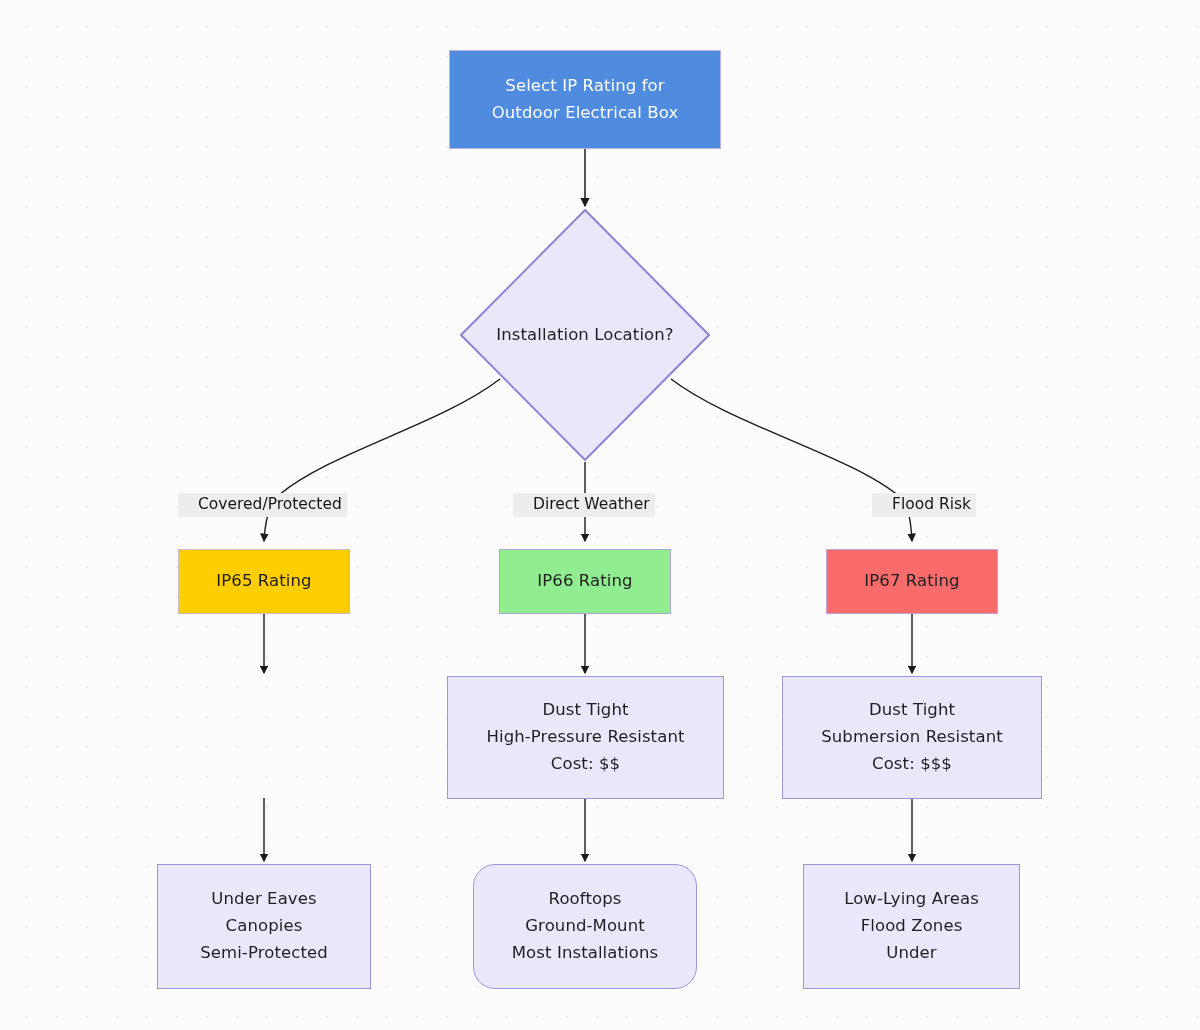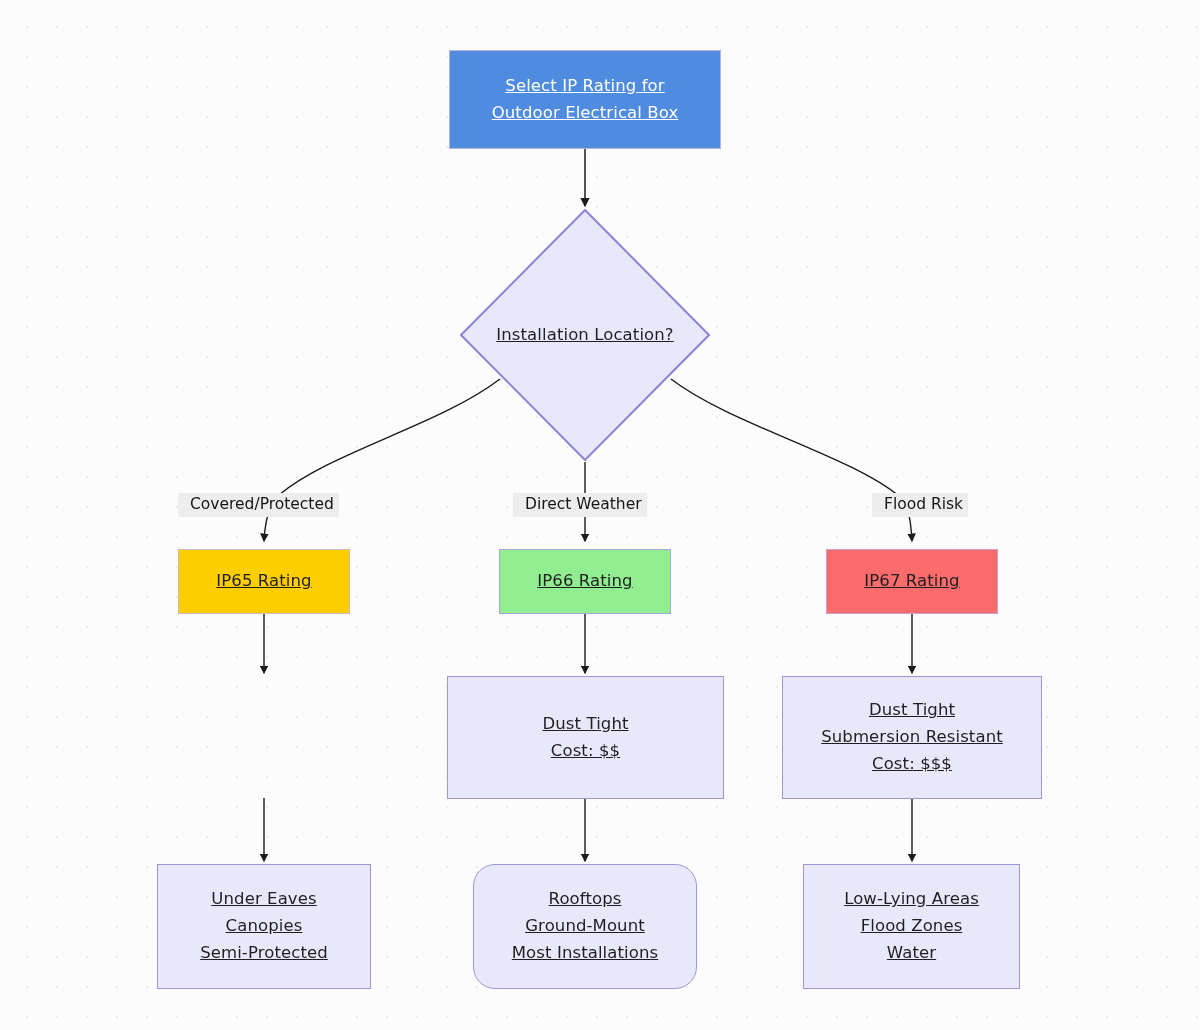"Select IP Rating for" .node { text-decoration: underline -> none }
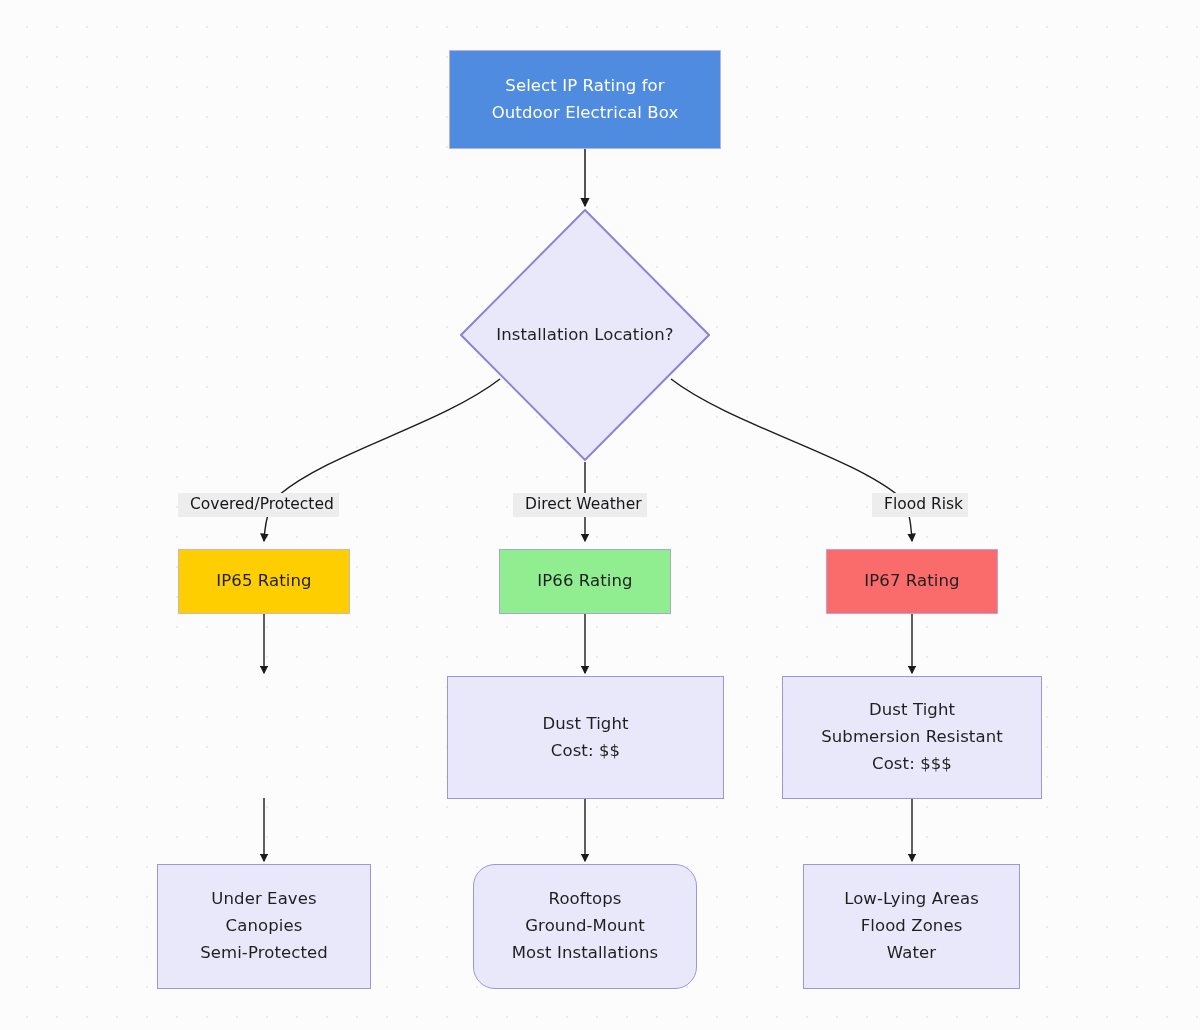"Covered/Protected" .edge-label { padding: 3px 5px 4px 12px -> 3px 5px 4px 20px }
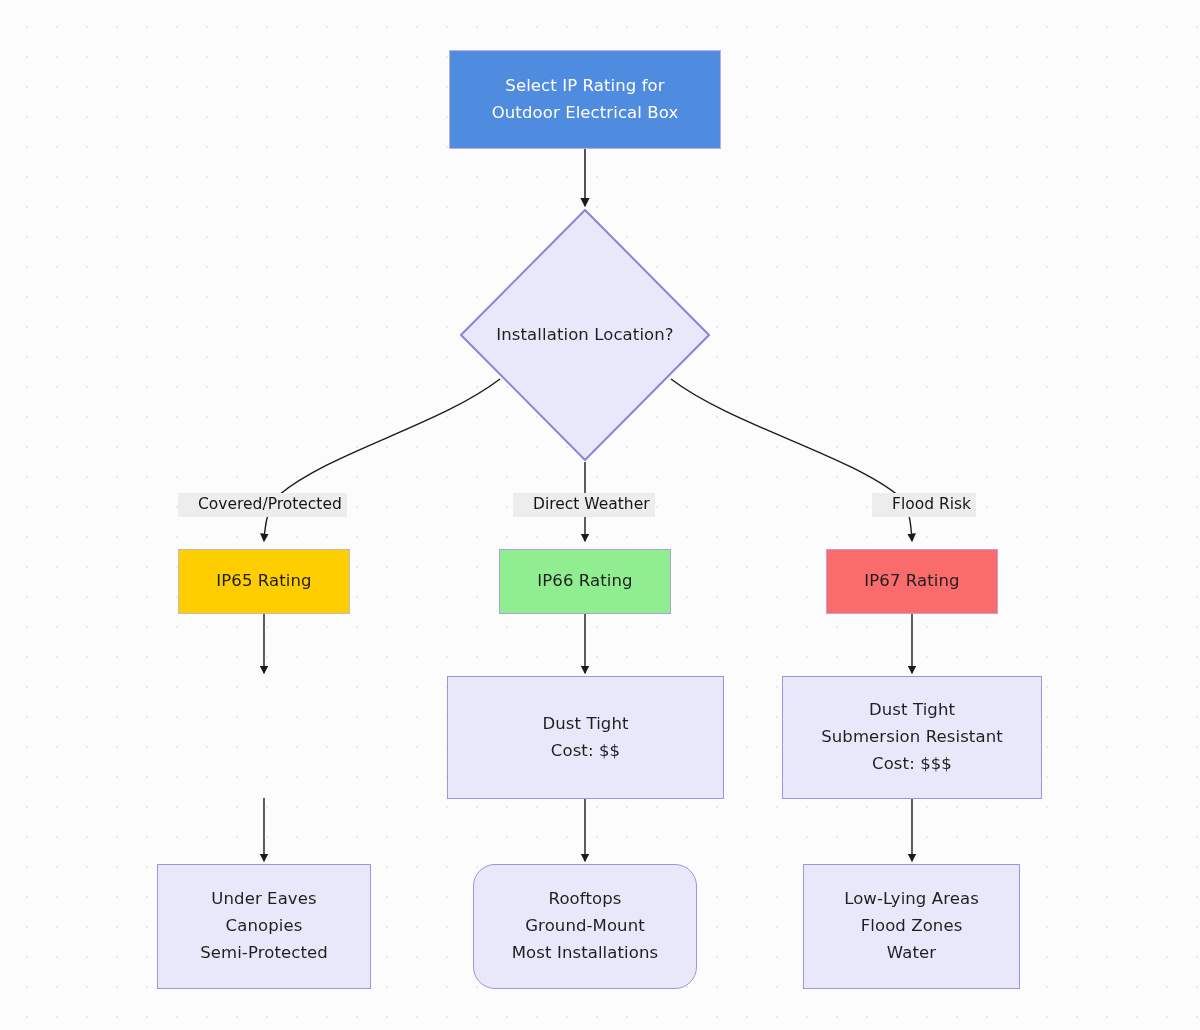"High-Pressure Resistant" span.line { html: none -> <span>High-Pressure Resistant</span> }
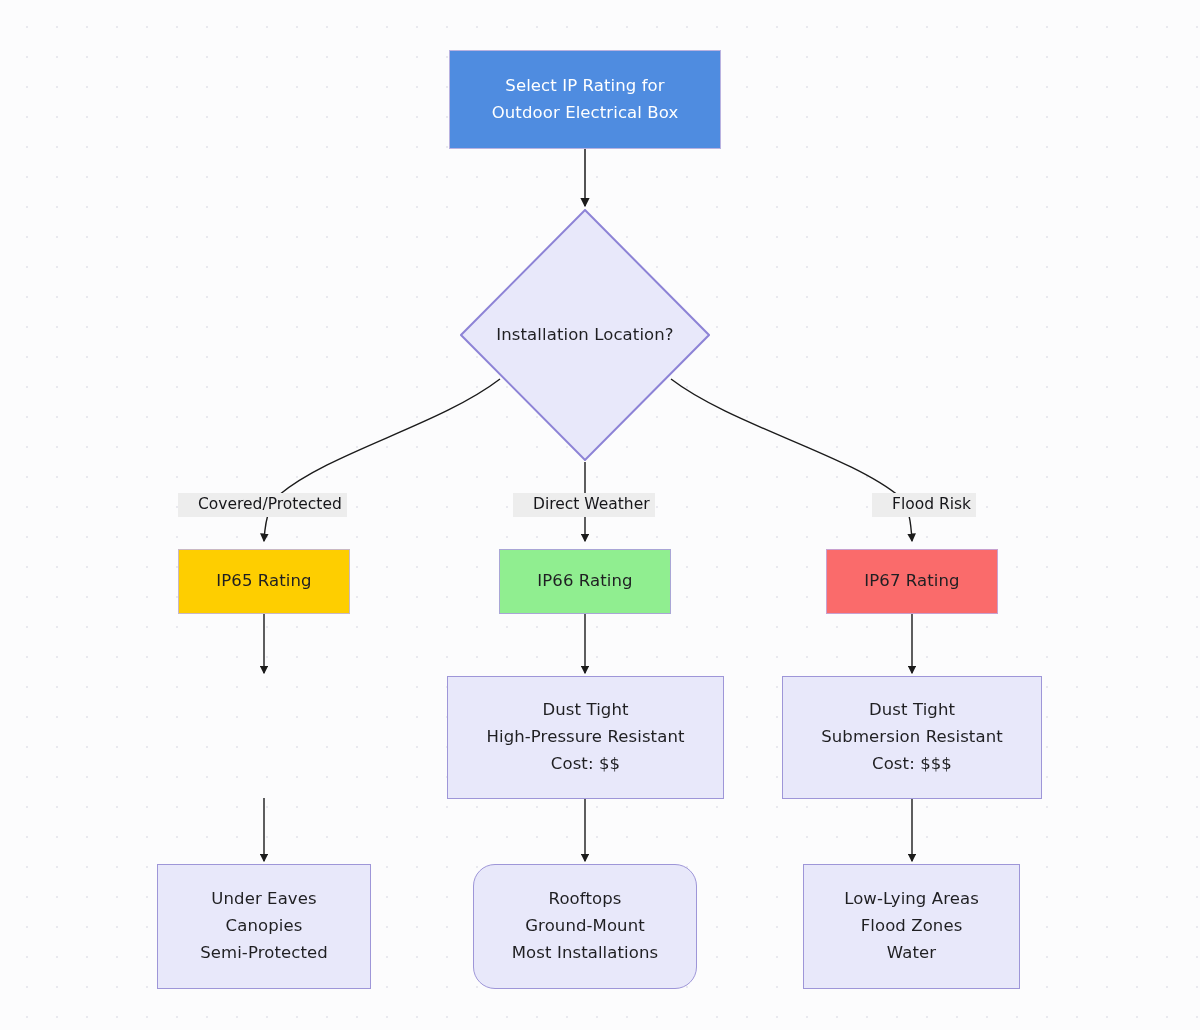"Water" span.line { text: Water -> Under }
